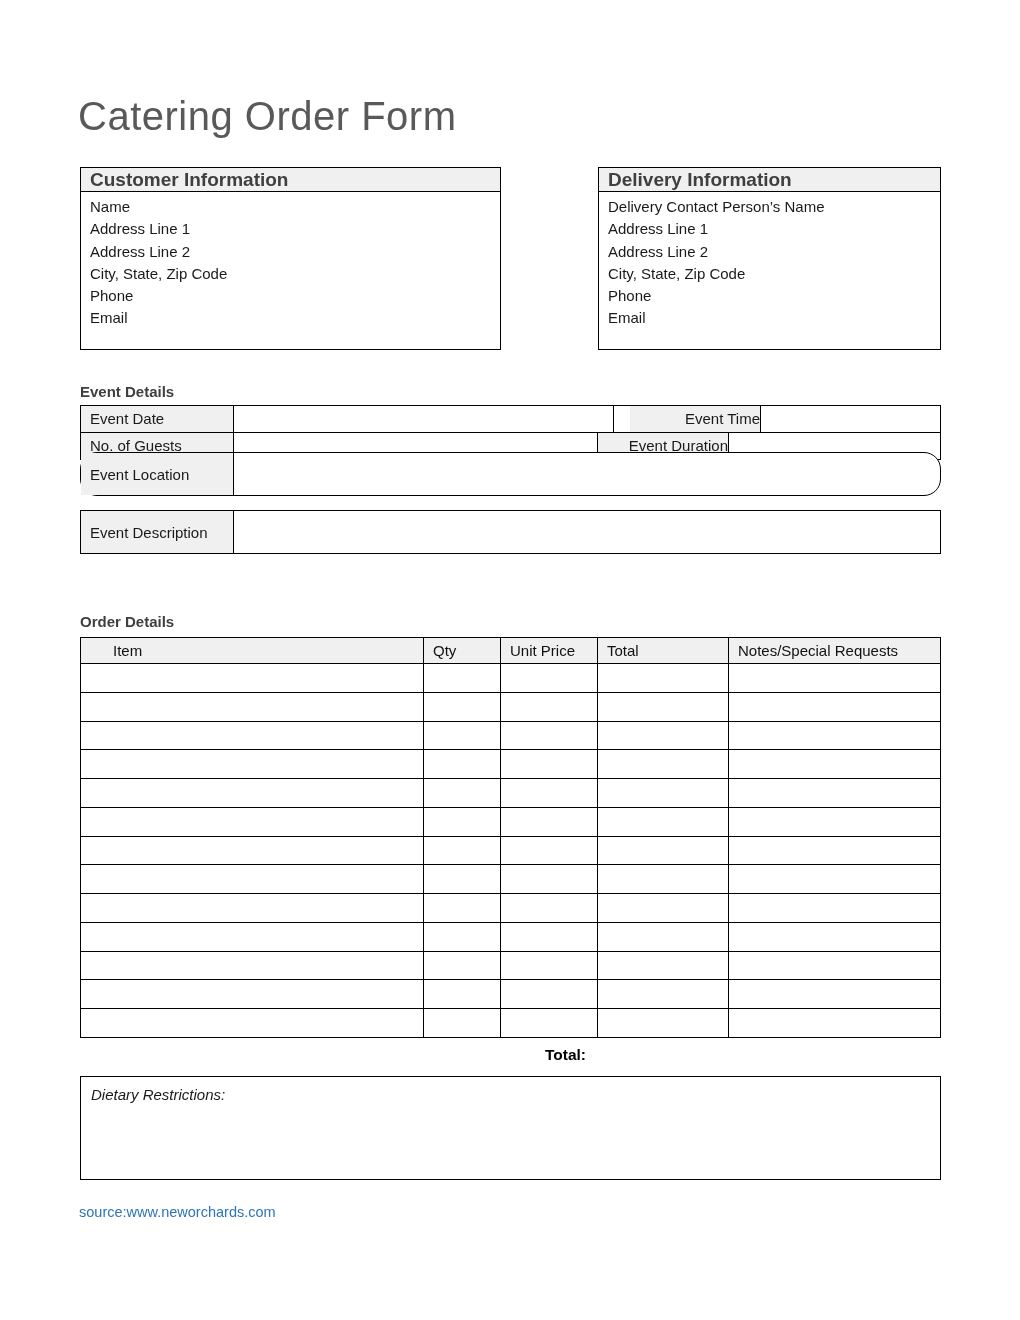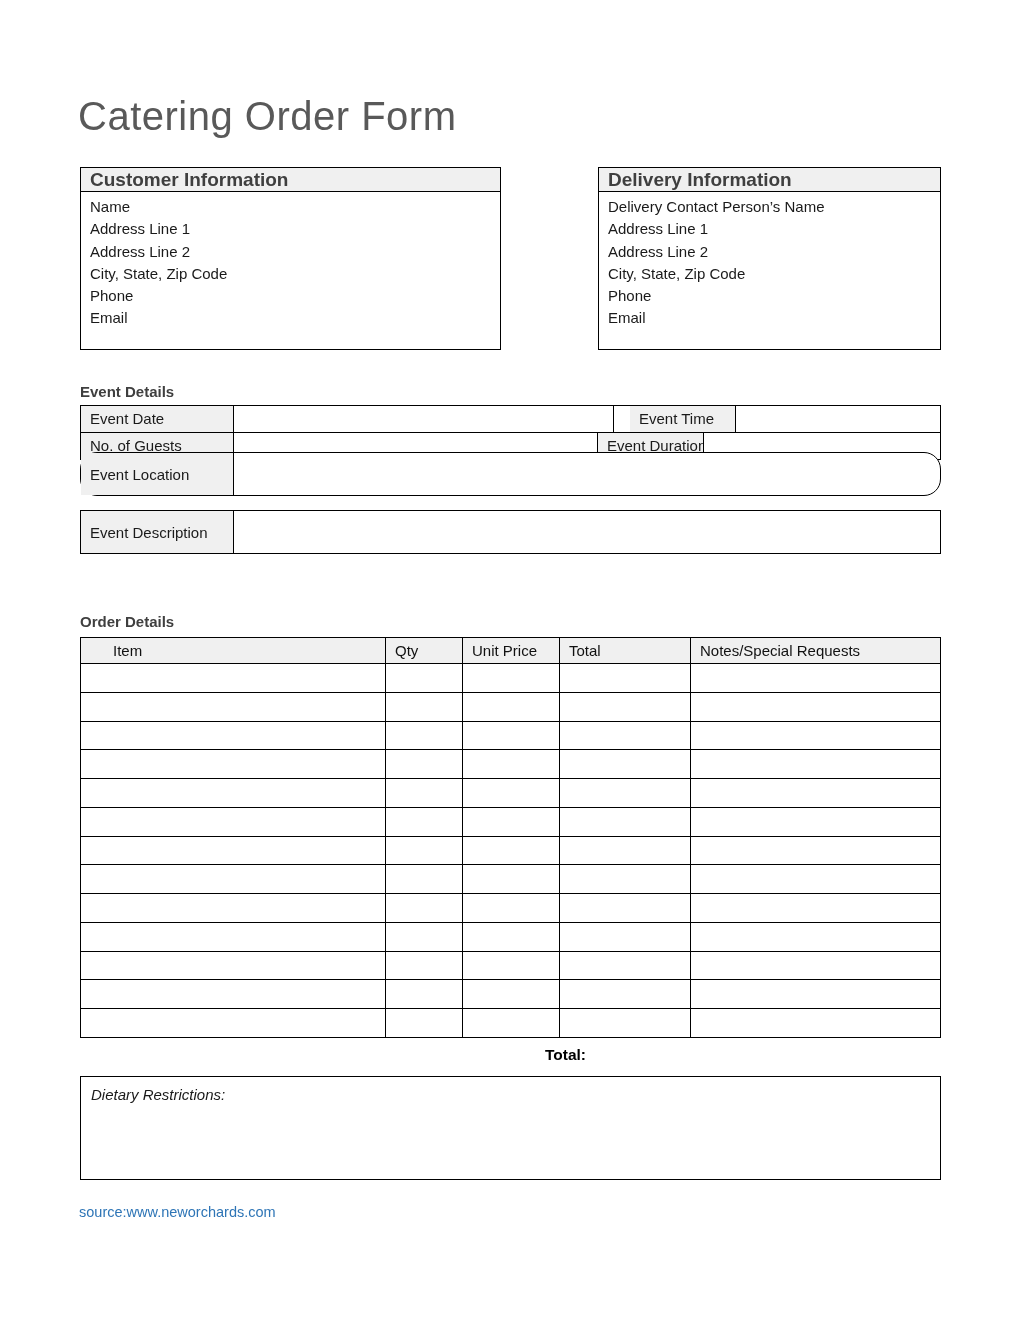"Event Time" .ew3 { text-align: none -> right; width: 106px -> 131px }
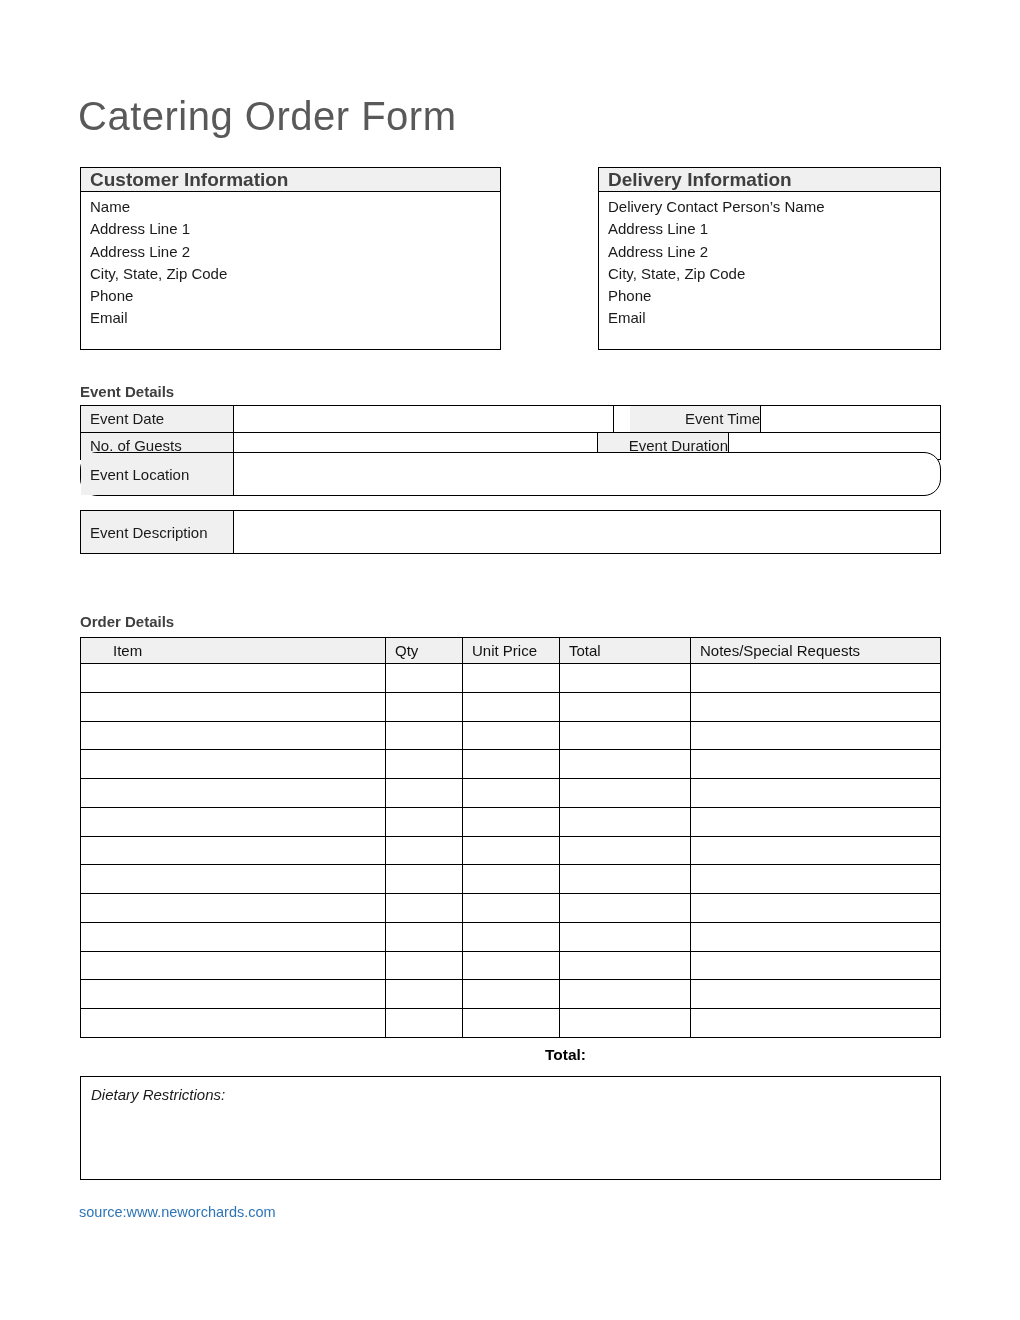"Item" .oc1 { width: 305px -> 343px }
